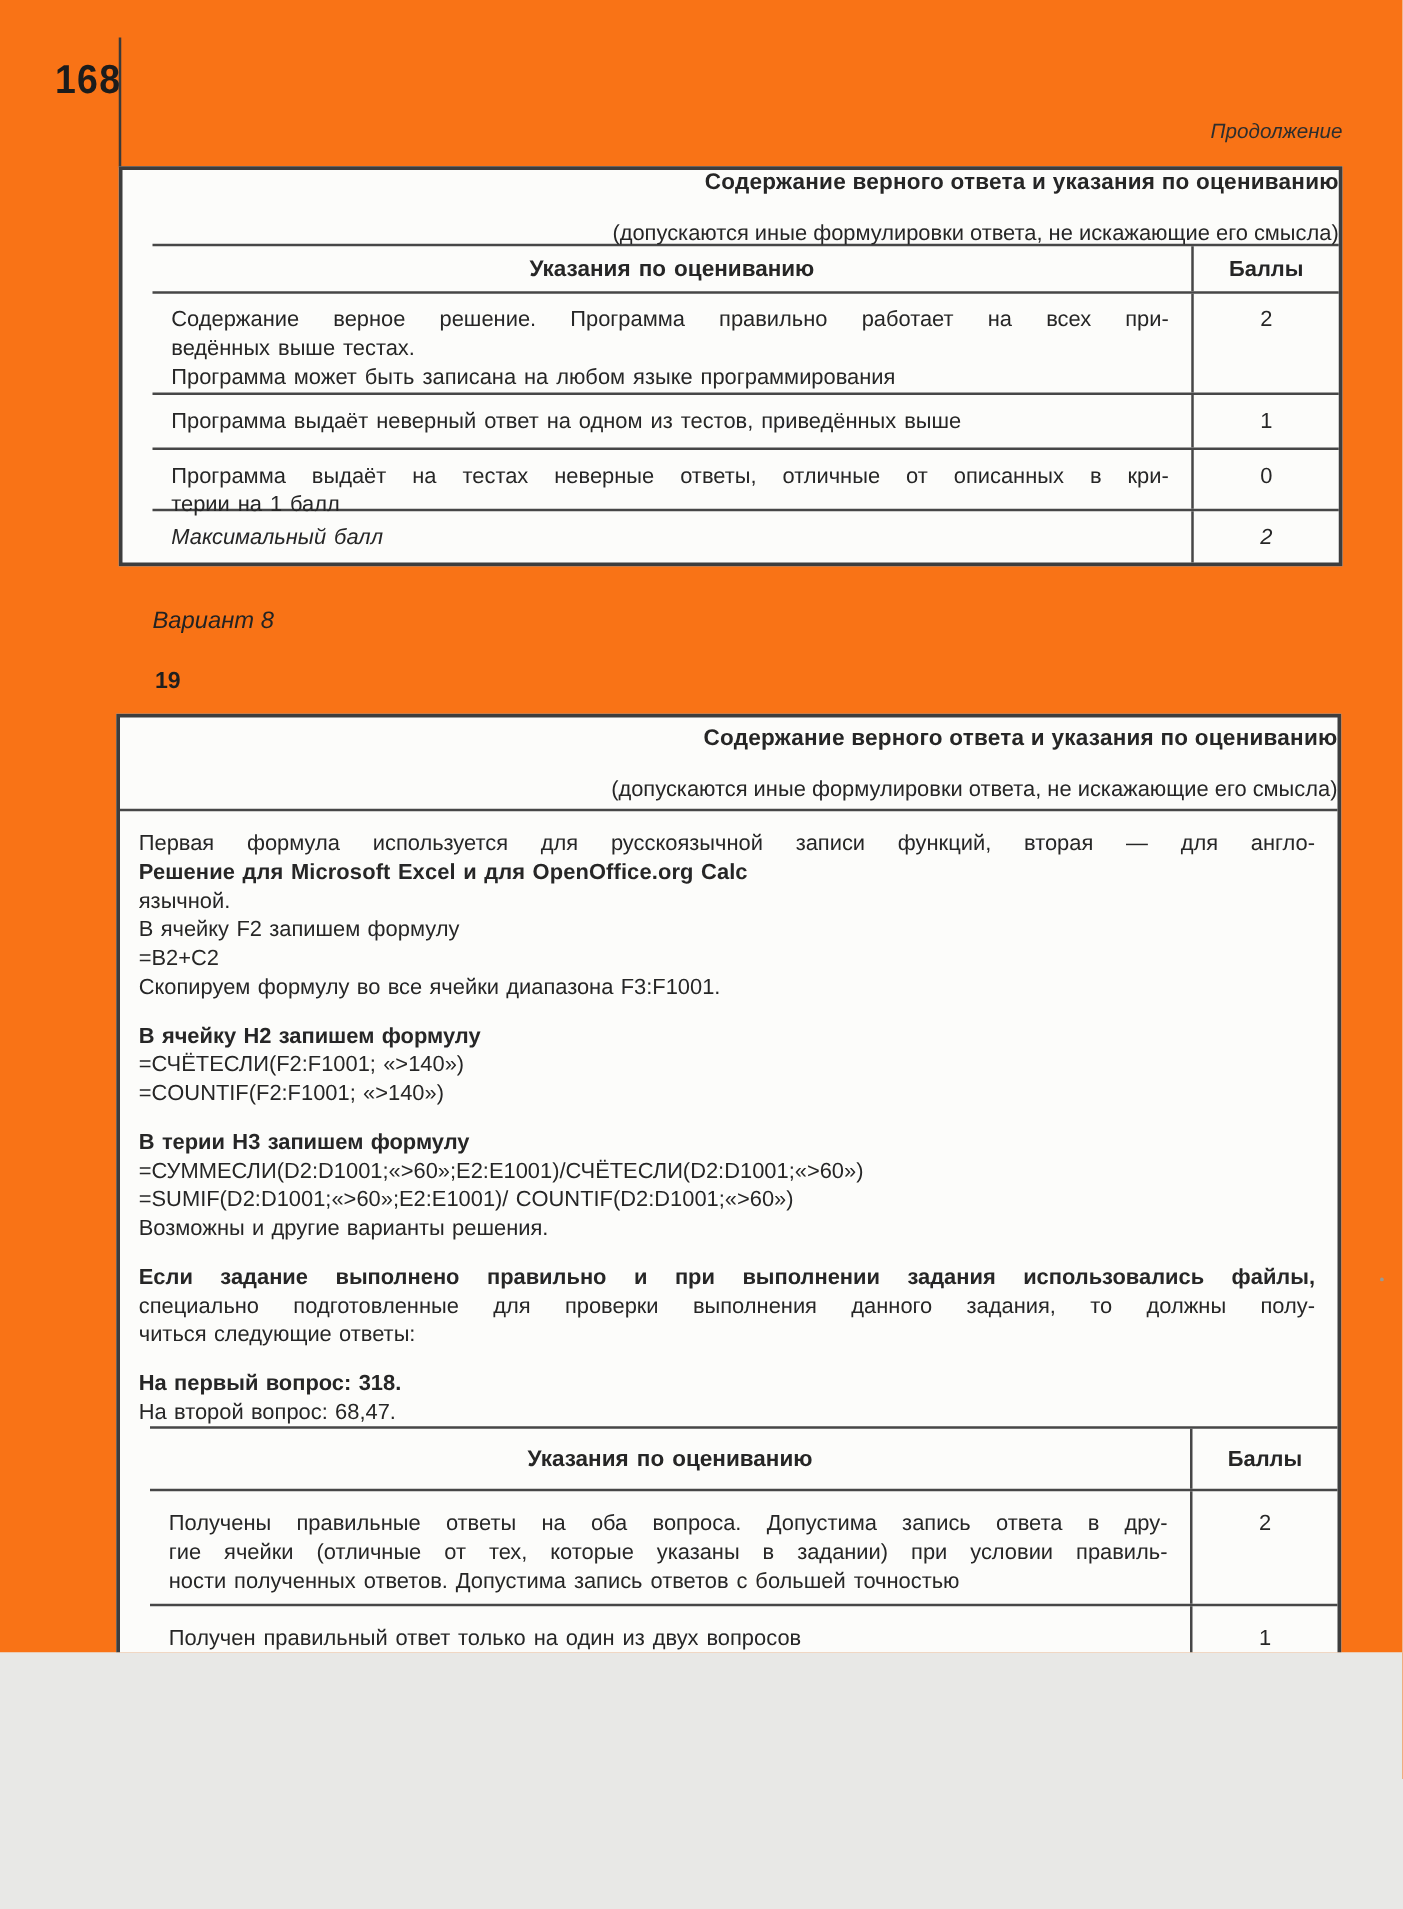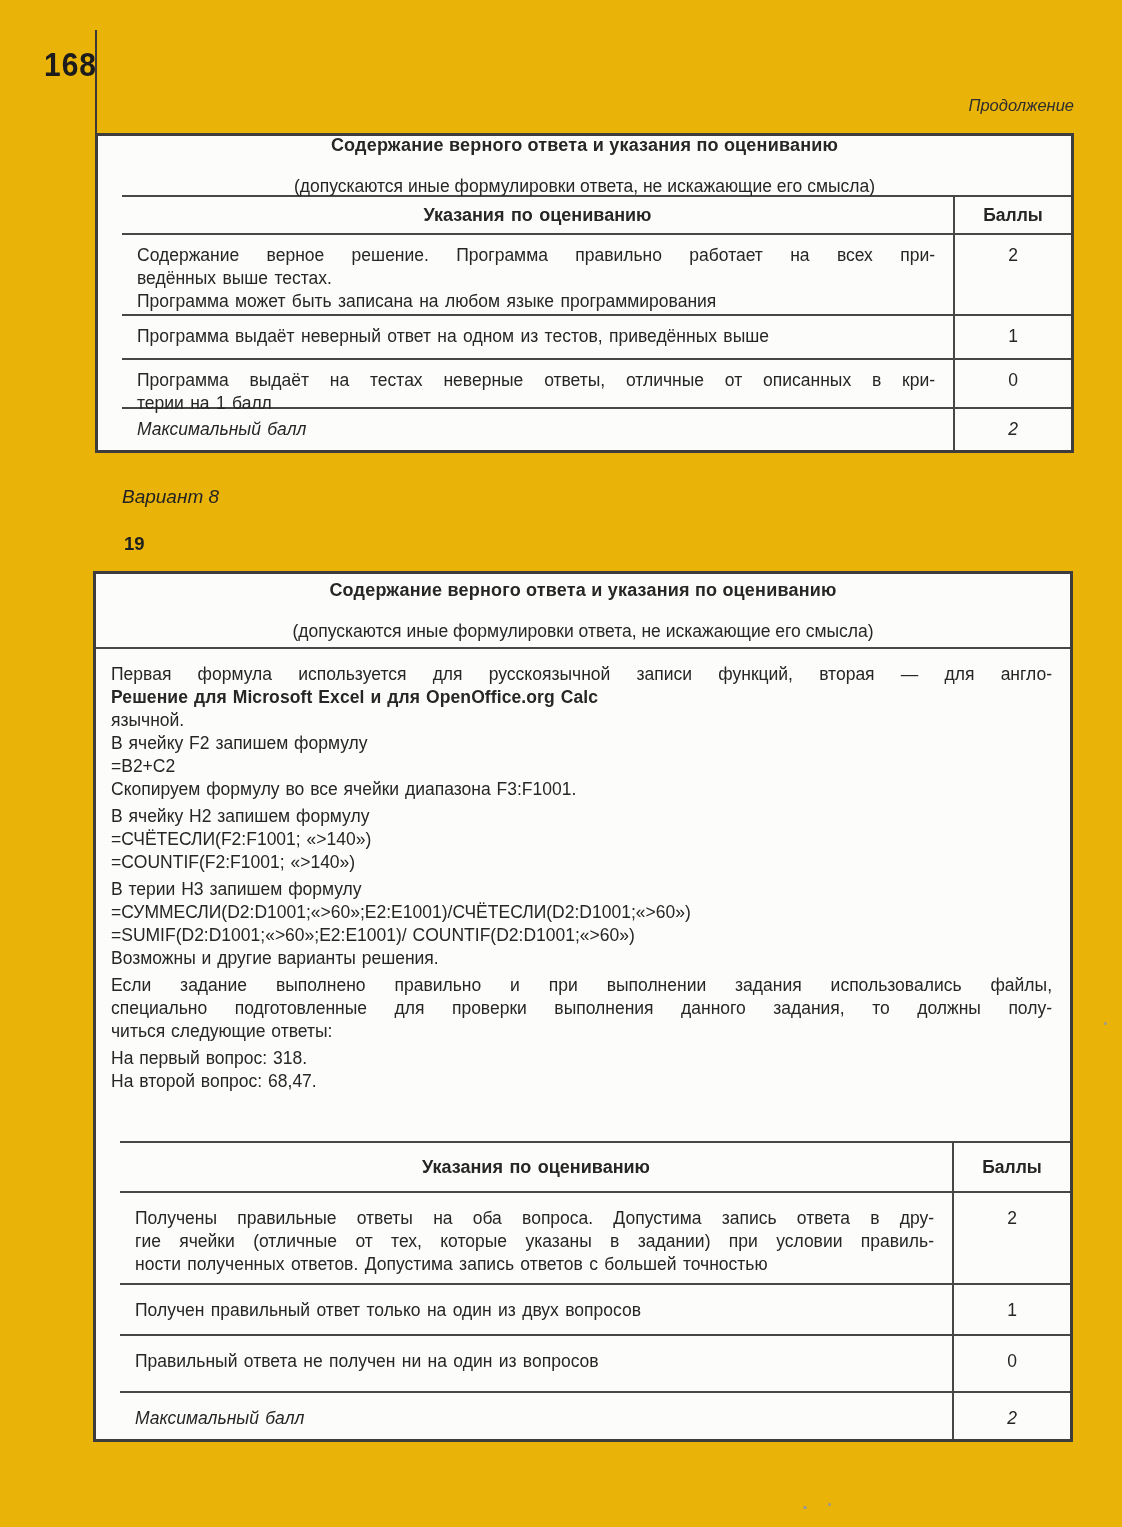"168" .page { background: #eab308 -> #f97316; height: 1527px -> 1322px }
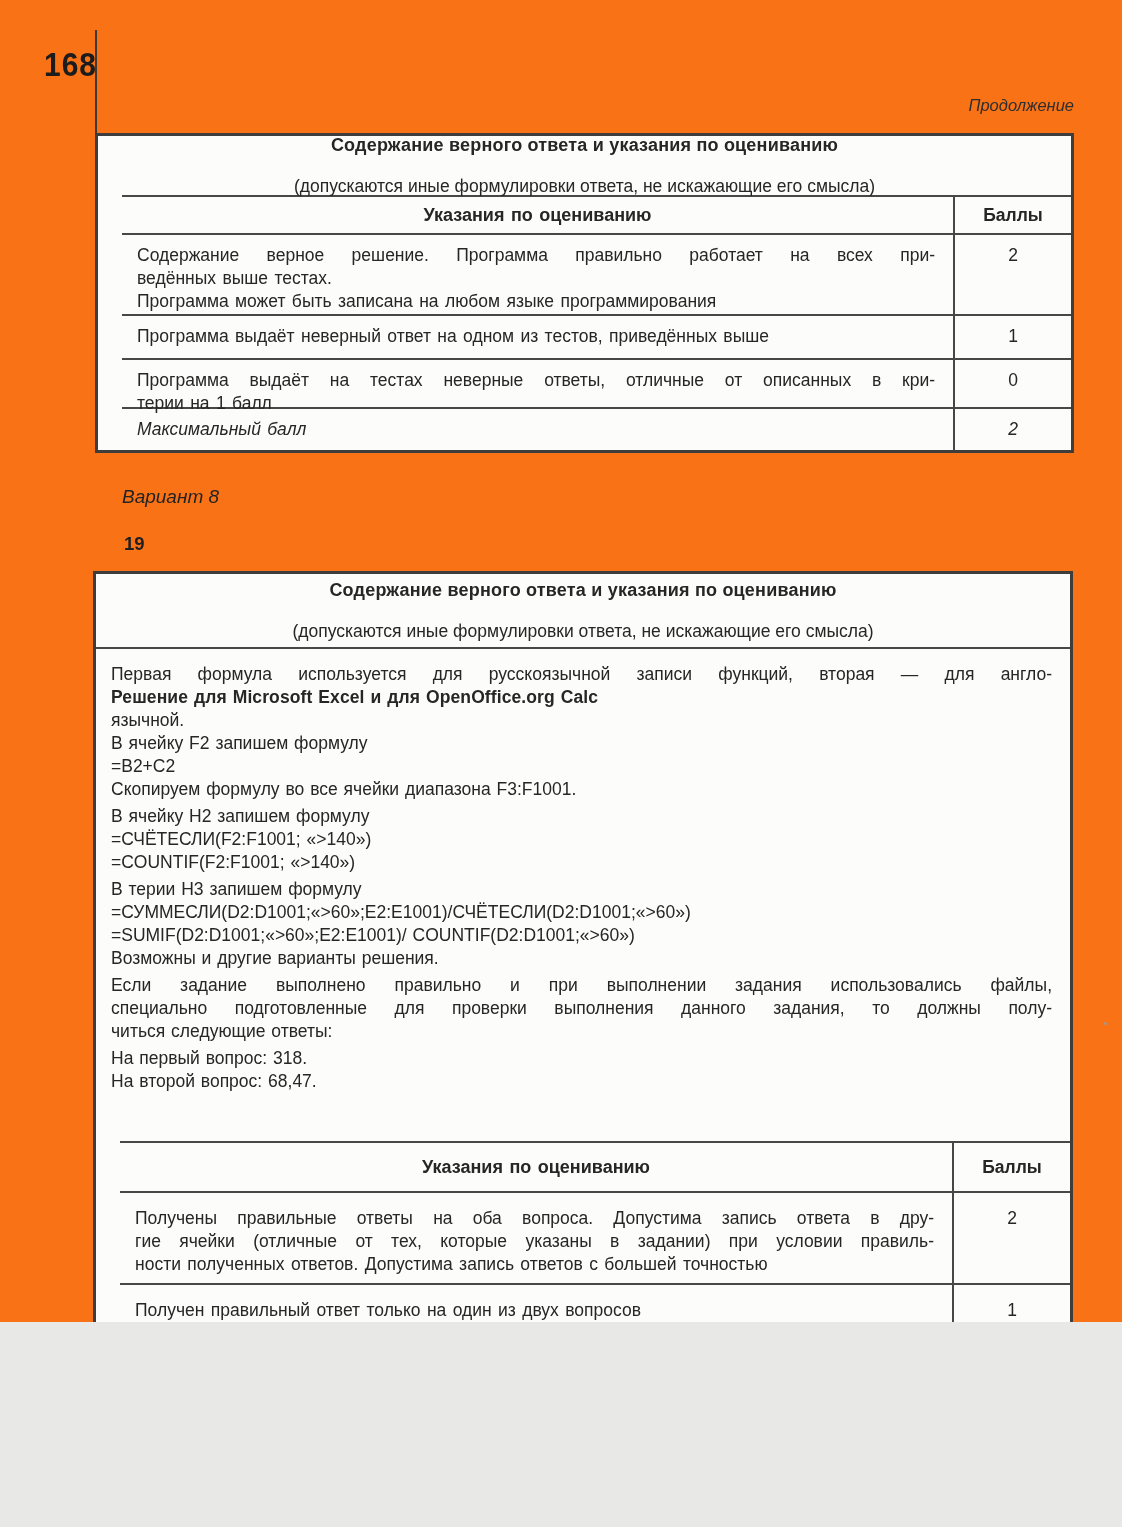"Содержание верного ответа и указания" .thead { align-items: center -> flex-end }
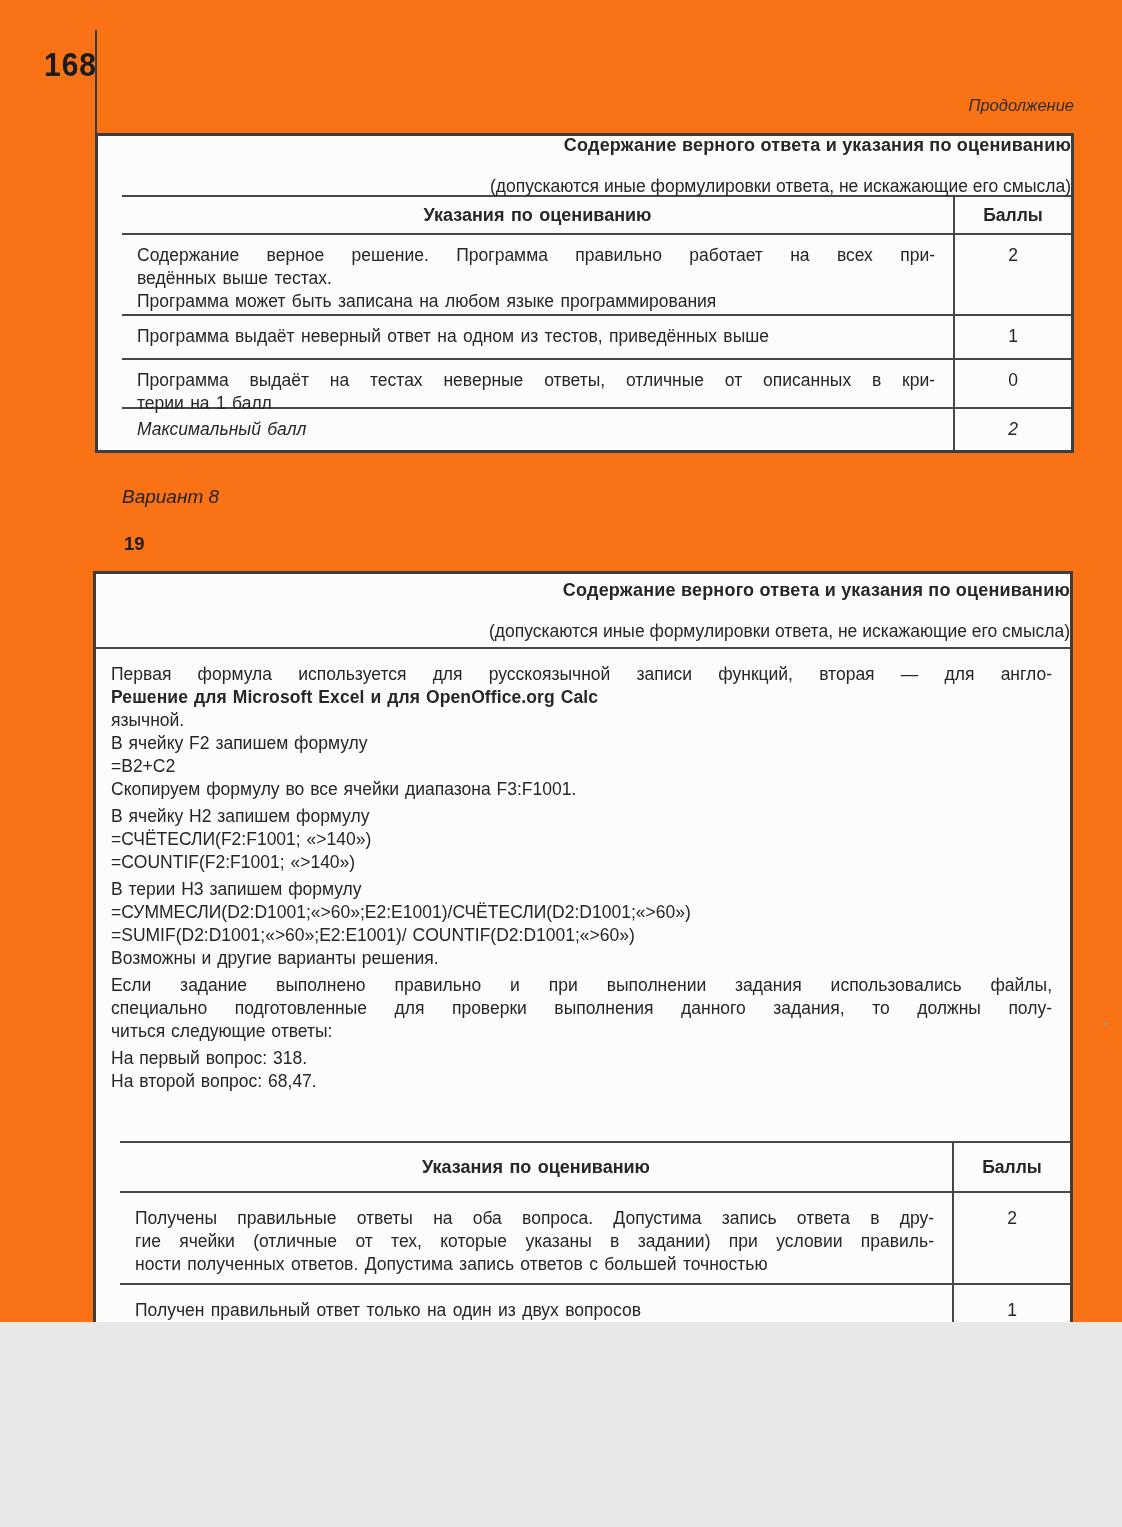"В ячейку H2 запишем формулу" .pgap { font-weight: none -> bold; margin-top: 4px -> 16px }
